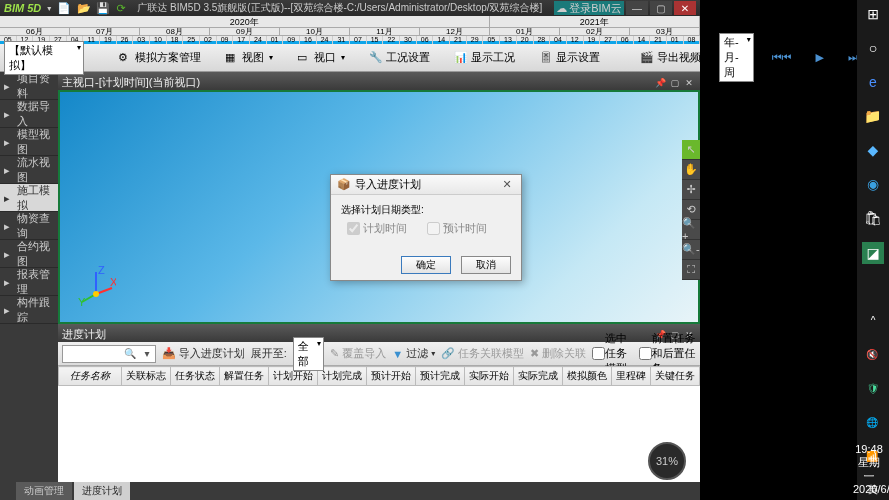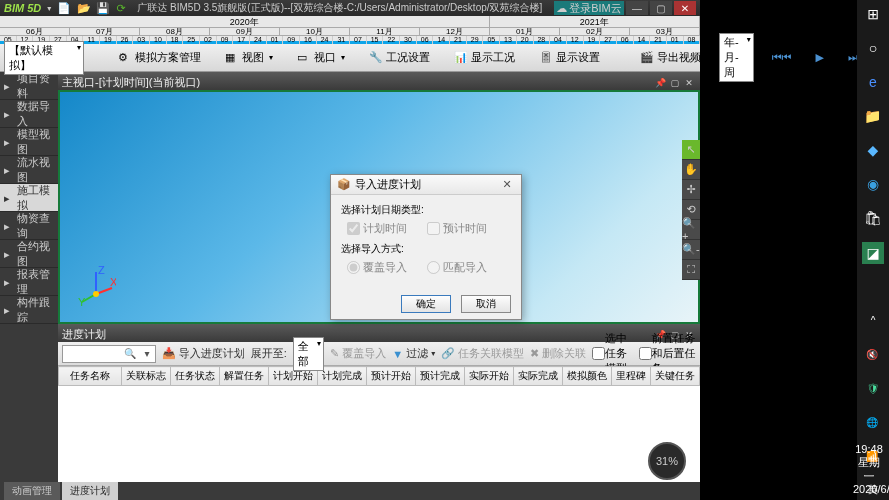"选择导入方式:" div.row { html: <div> <div>选择导入方式:</div> <div> <label> <input> <span>覆盖导入</span> </label> <label> <input> <span>匹配导入</span> </label> </div> </div> -> none }
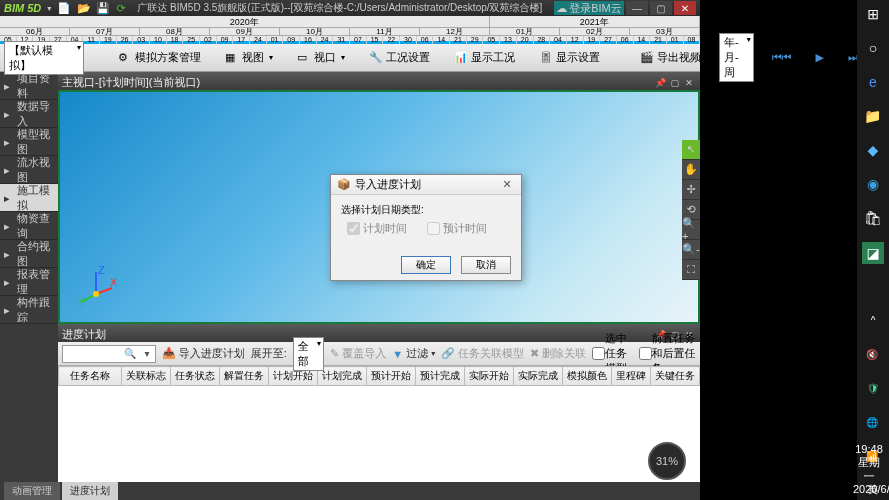"任务名称" th { font-style: none -> italic }
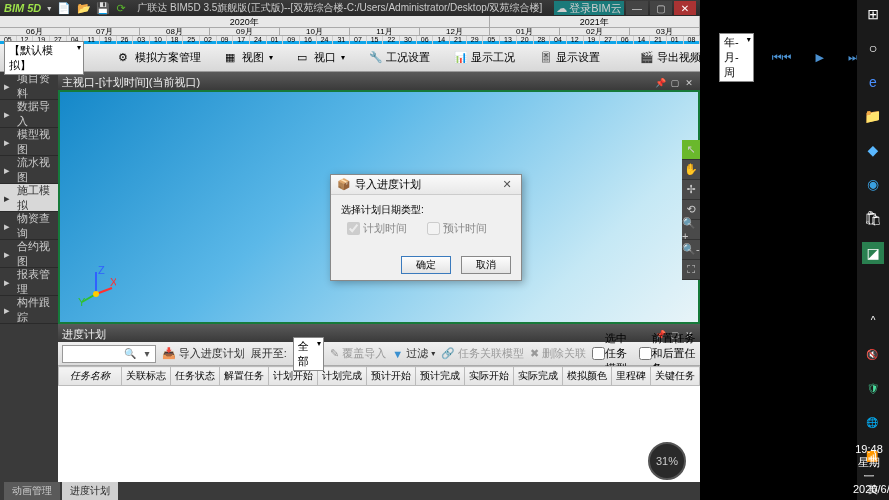"动画管理" .bottom-tabs { padding: 0 4px -> 0 16px }
